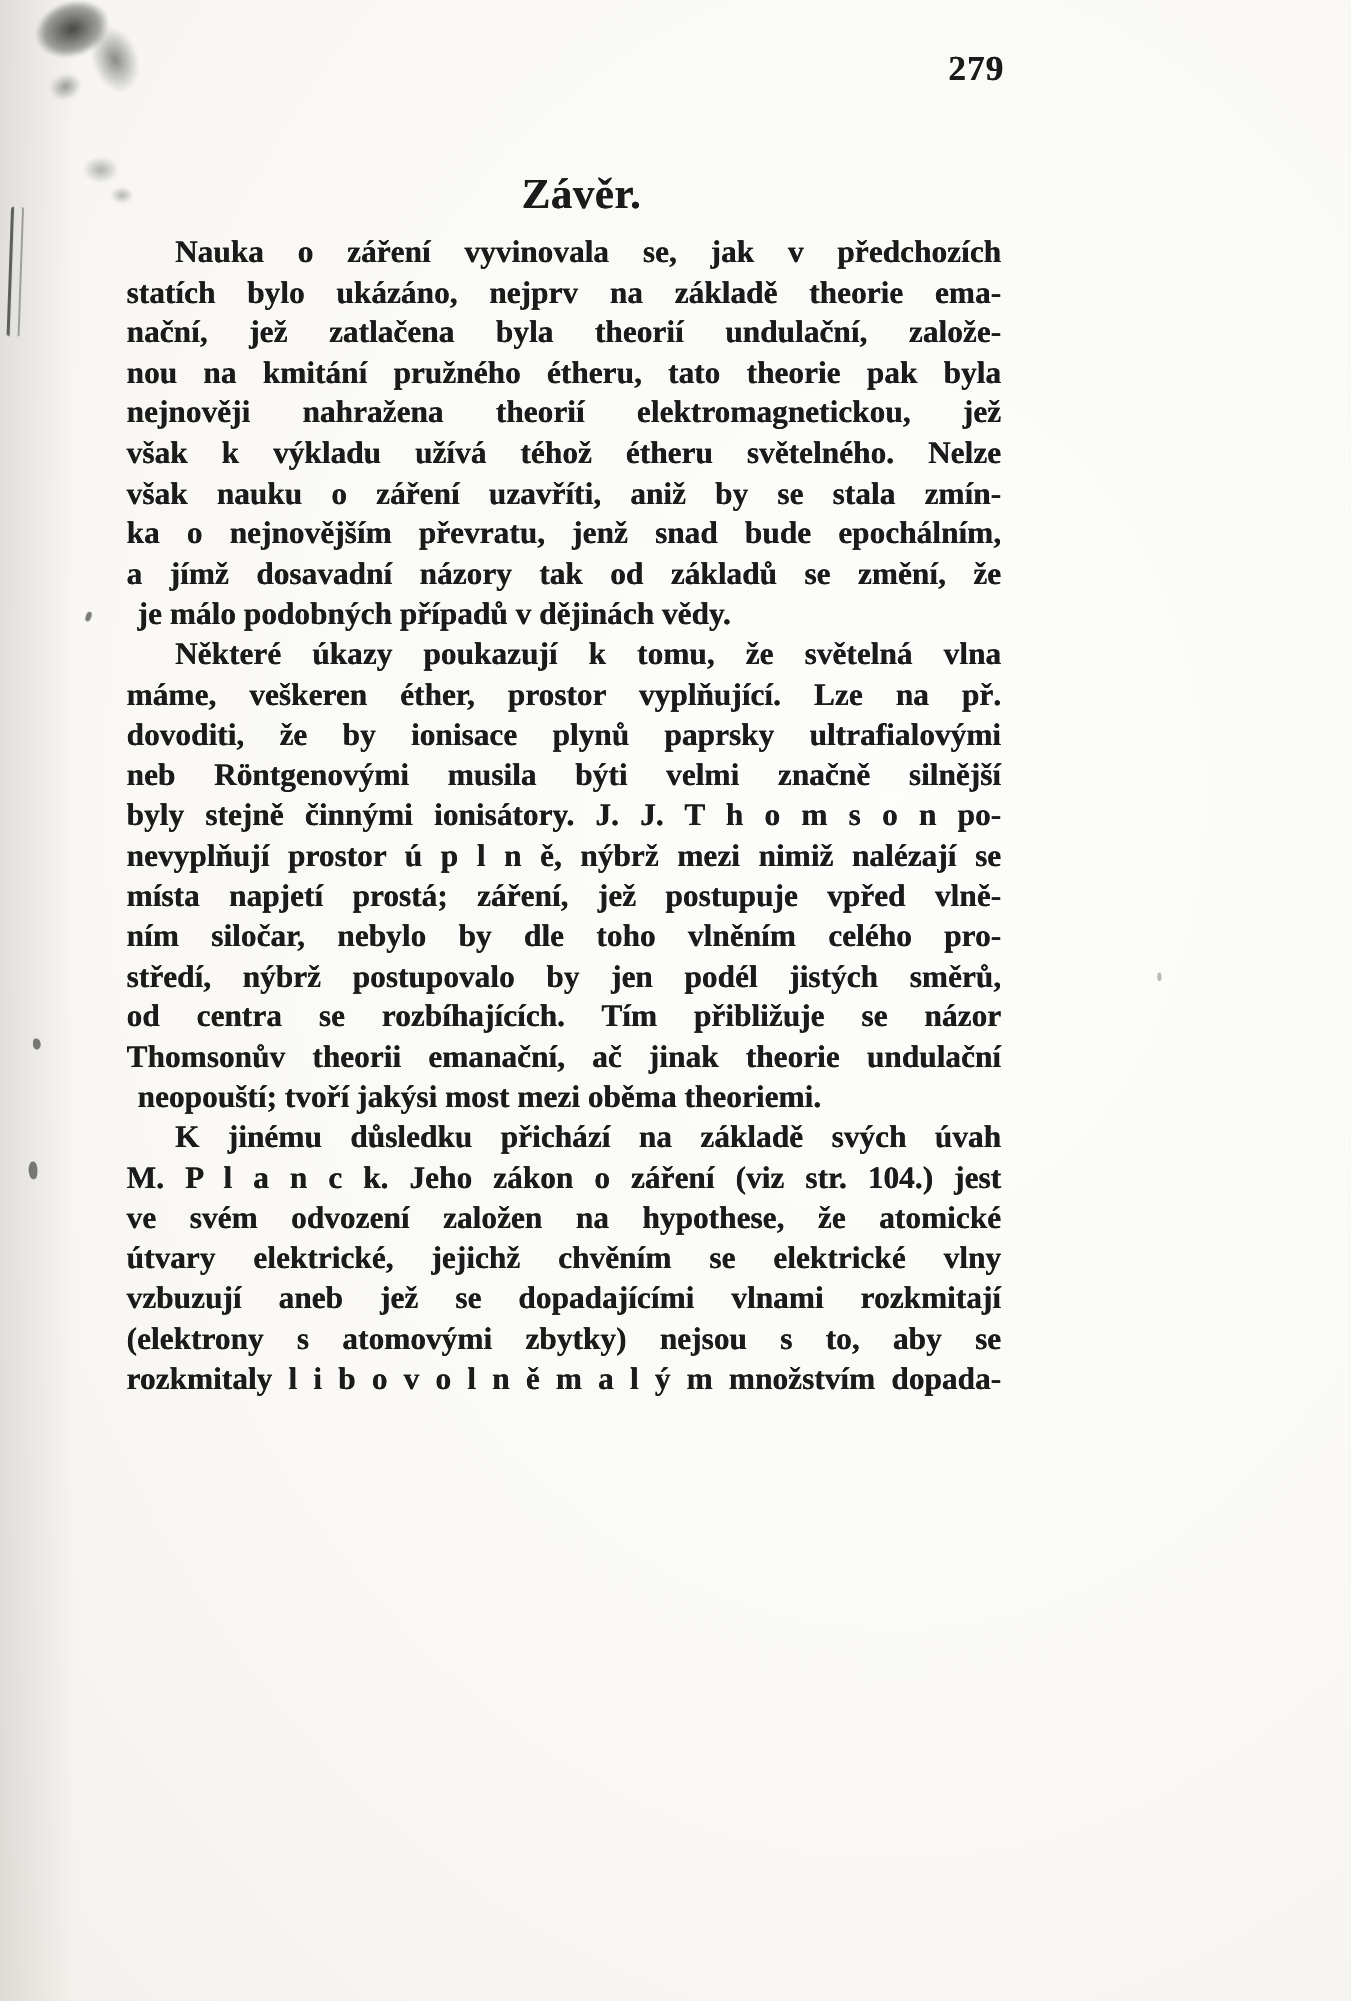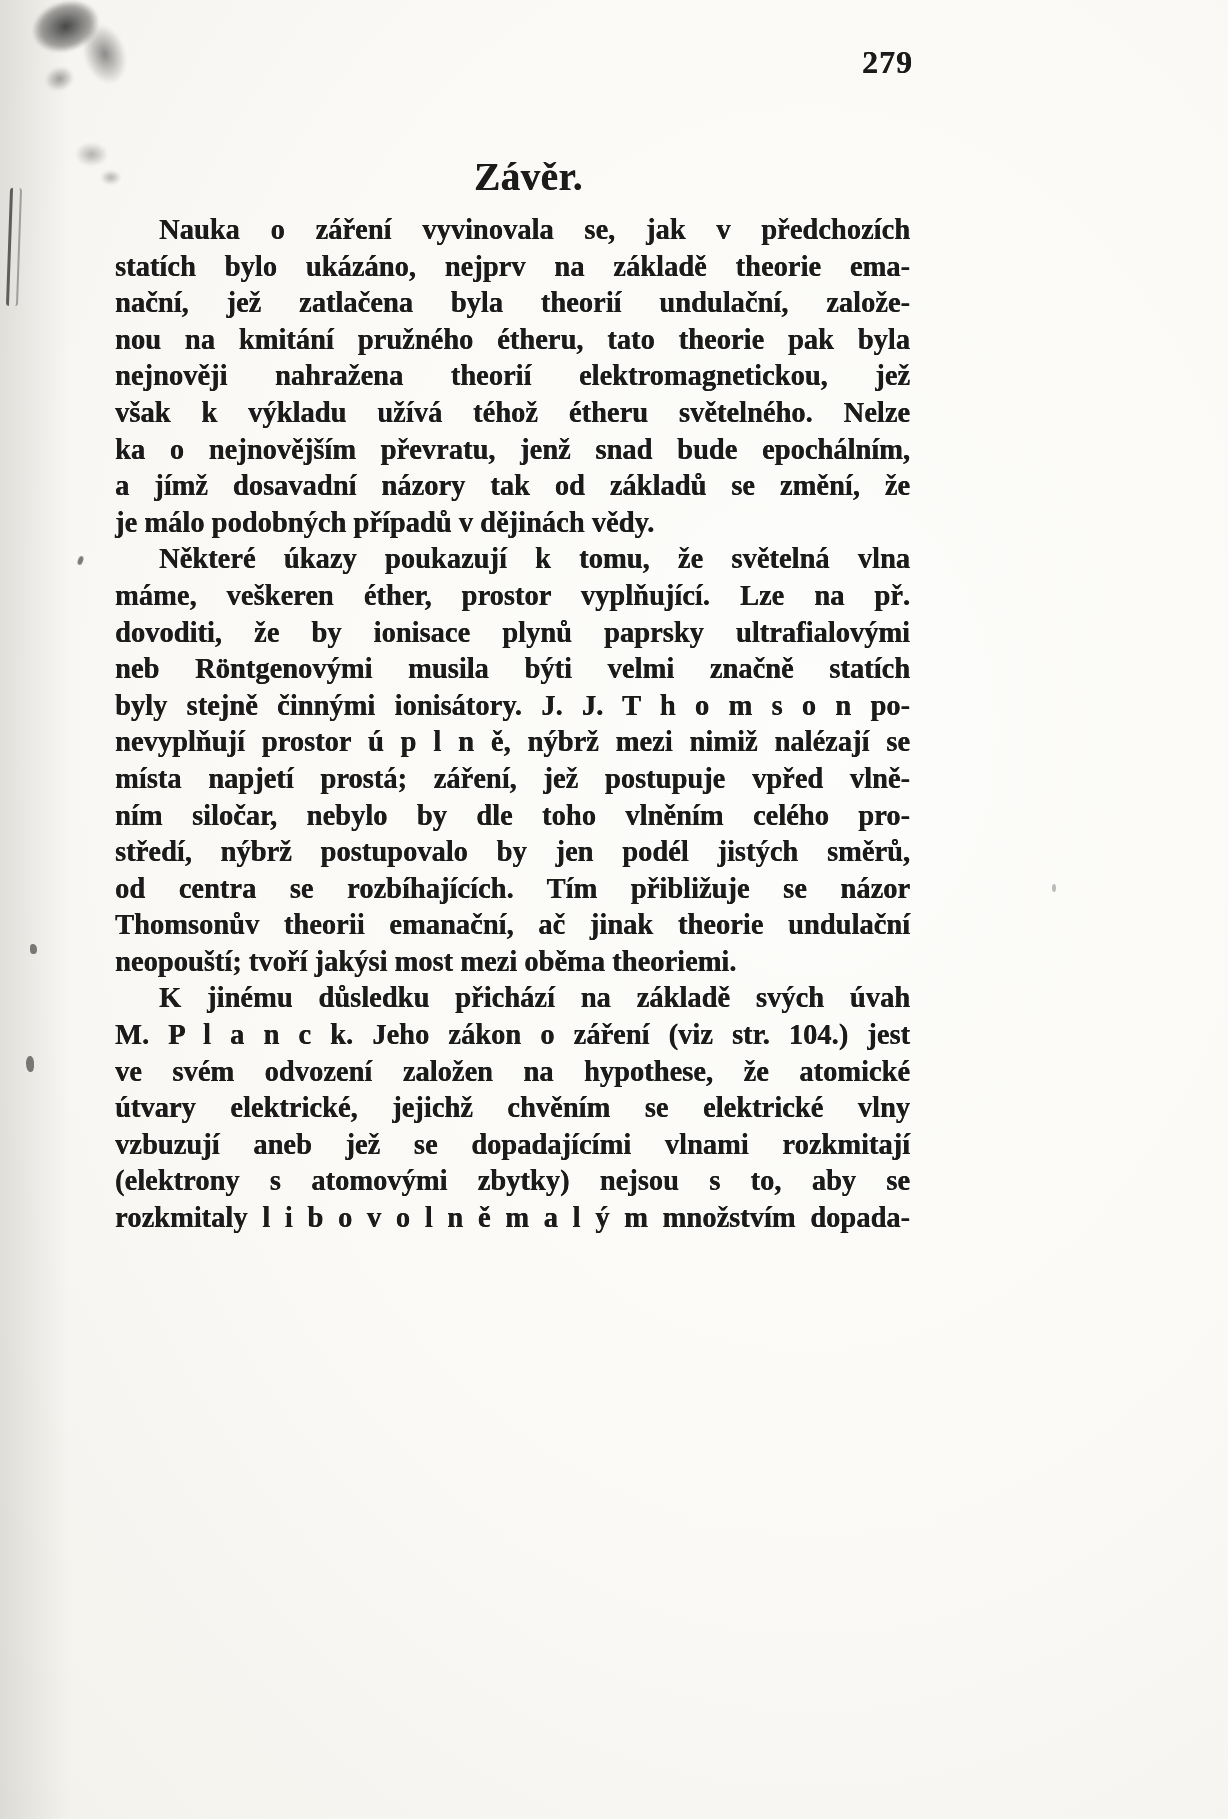"však nauku o záření uzavříti," div.line { html: none -> <div>však nauku o záření uzavříti, aniž by se stala zmín-</div> }
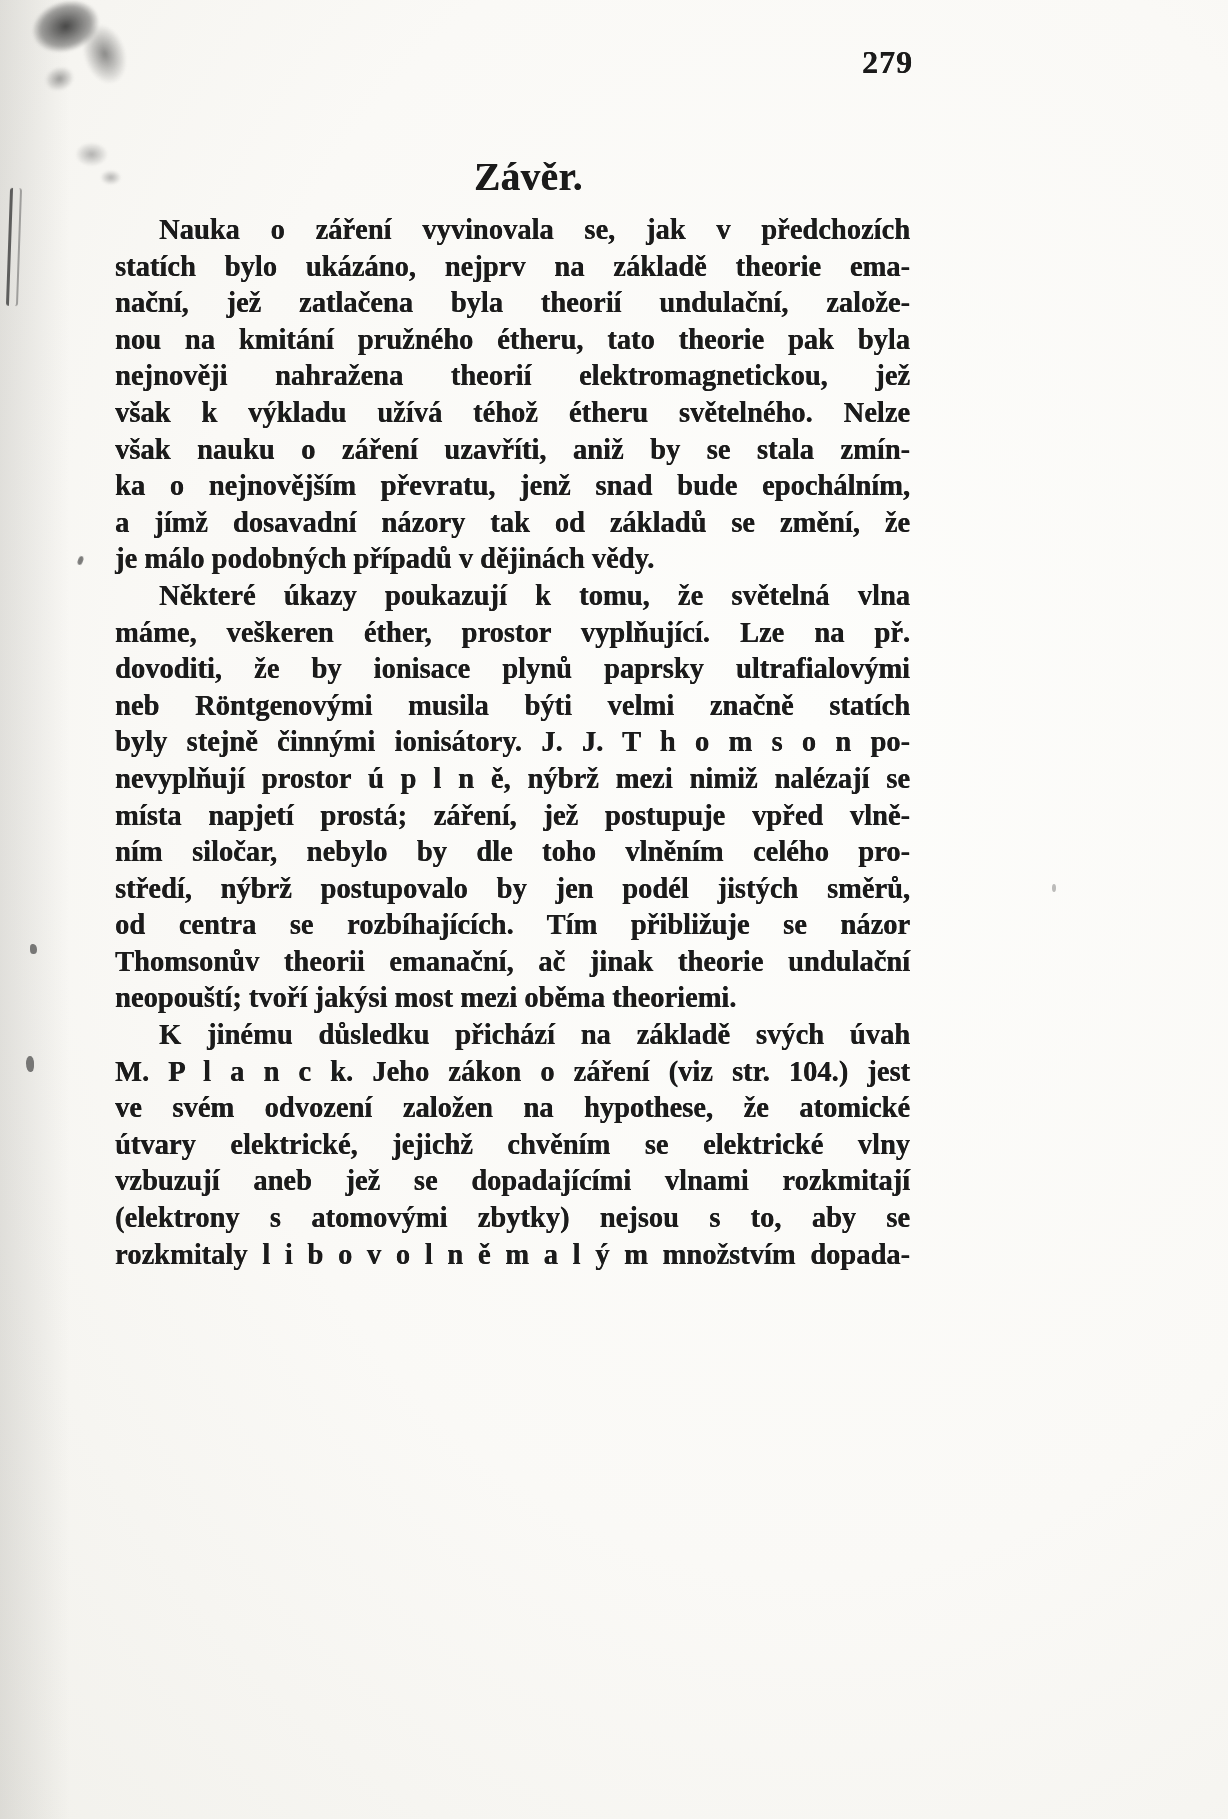"je málo podobných případů v" .line.last { margin-left: none -> 10px }
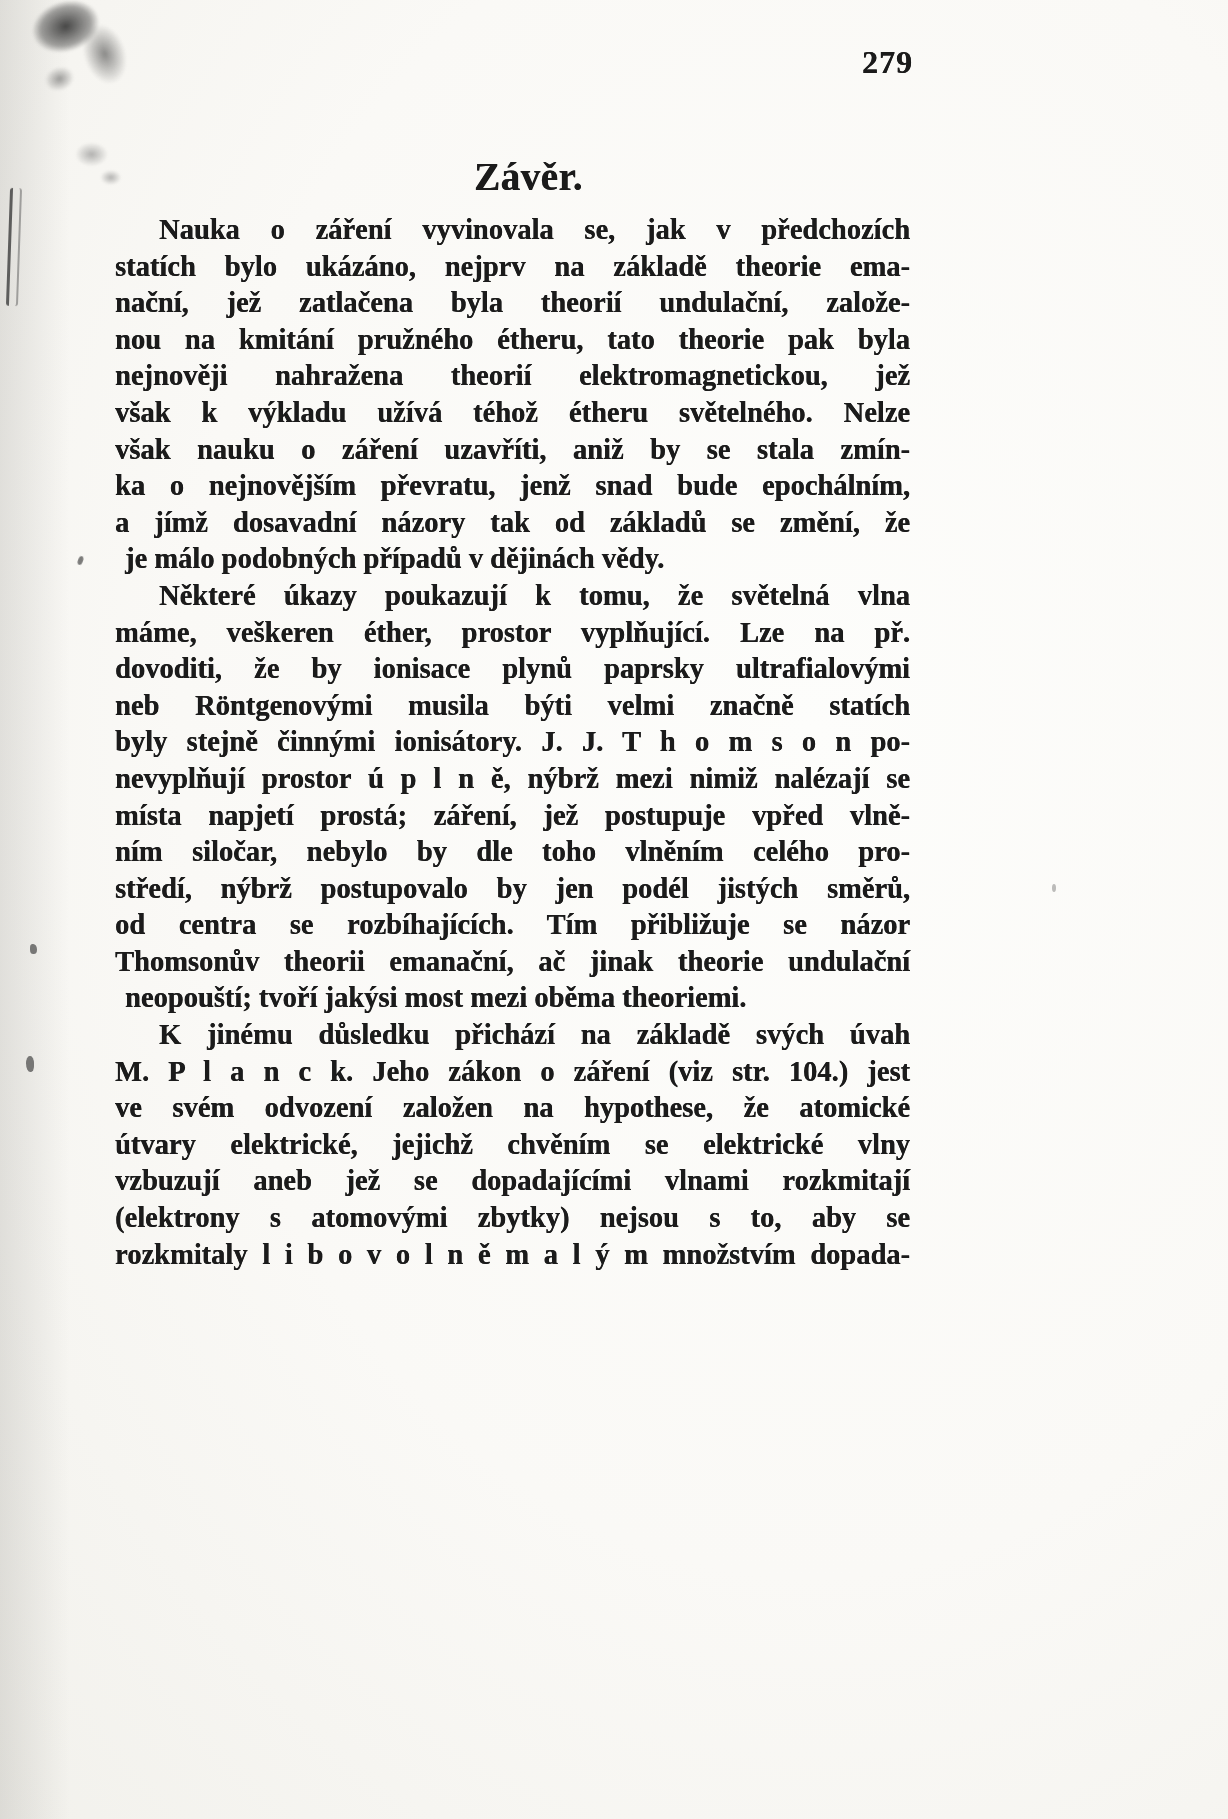"neb Röntgenovými musila býti velmi" div.line { text: statích -> silnější }
